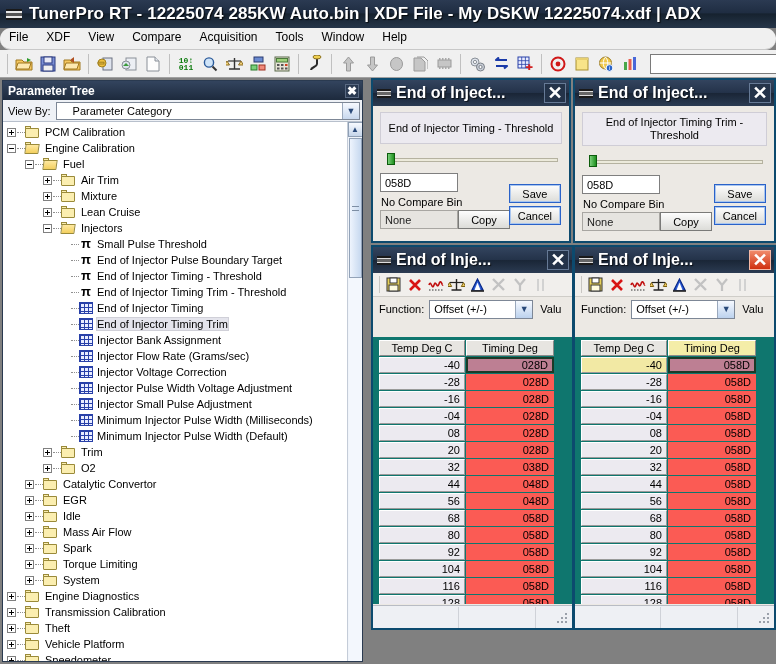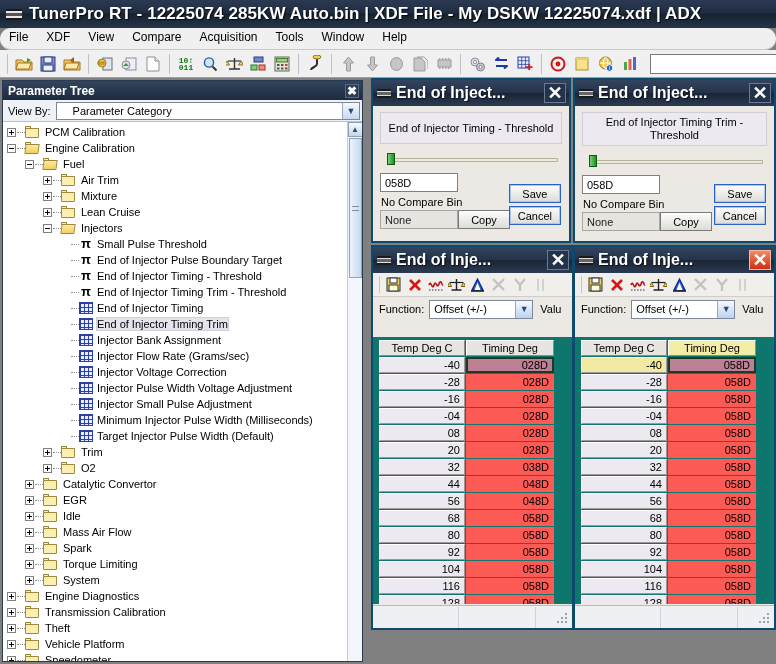"Target Injector Pulse Width (Default)" span.tlabel { text: Target -> Minimum }
